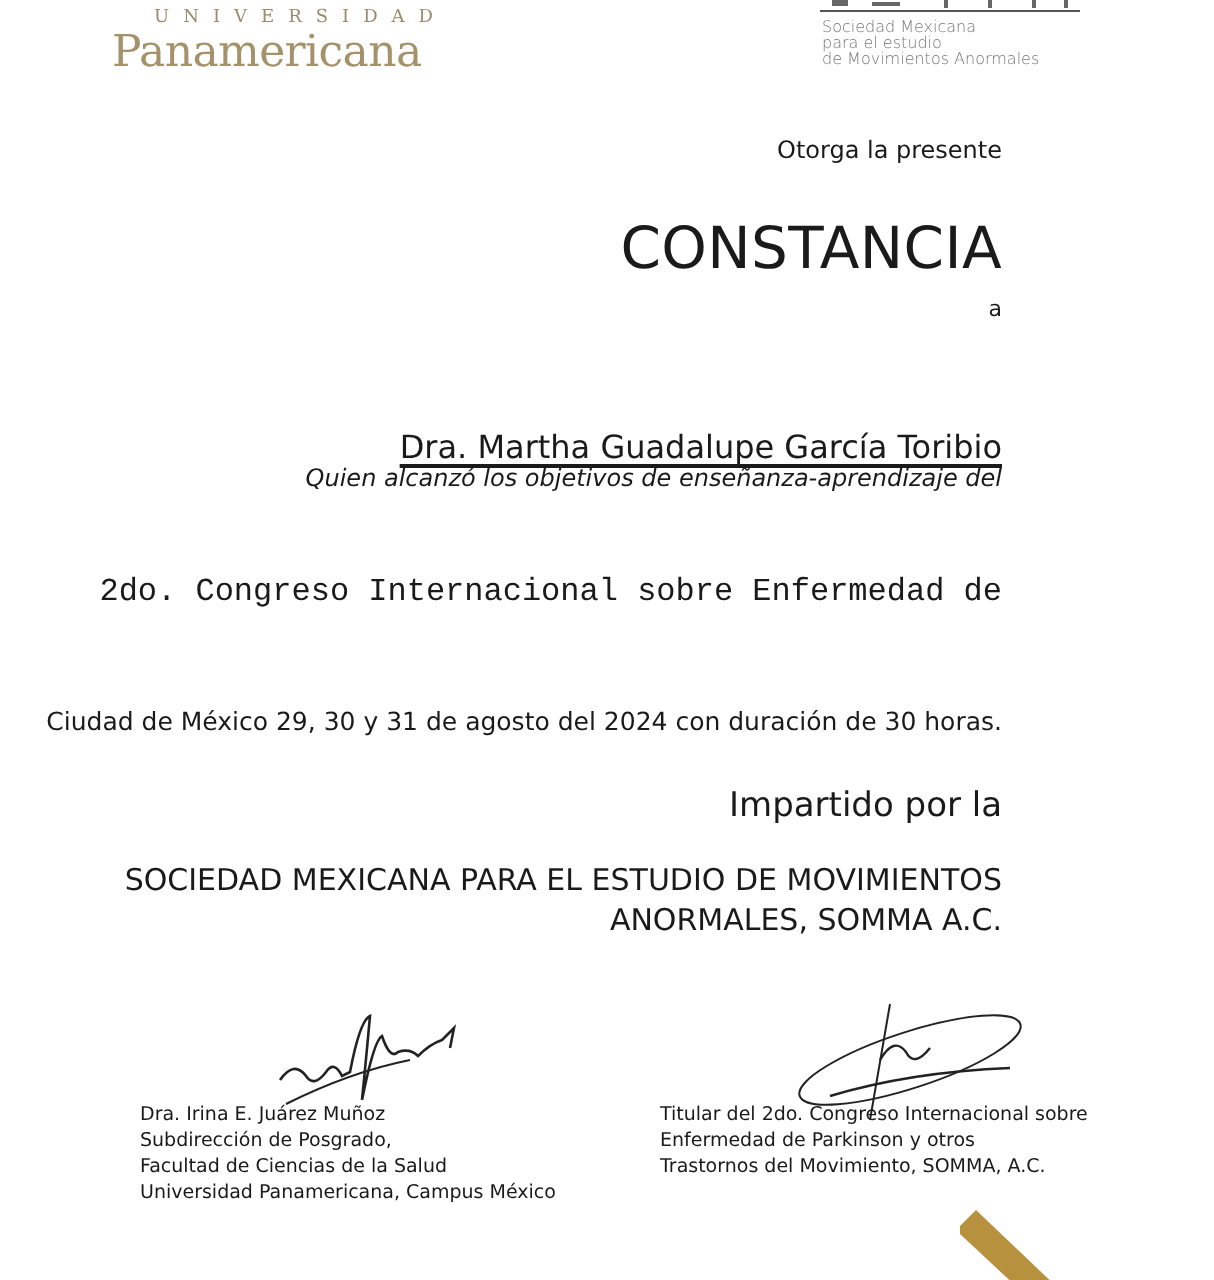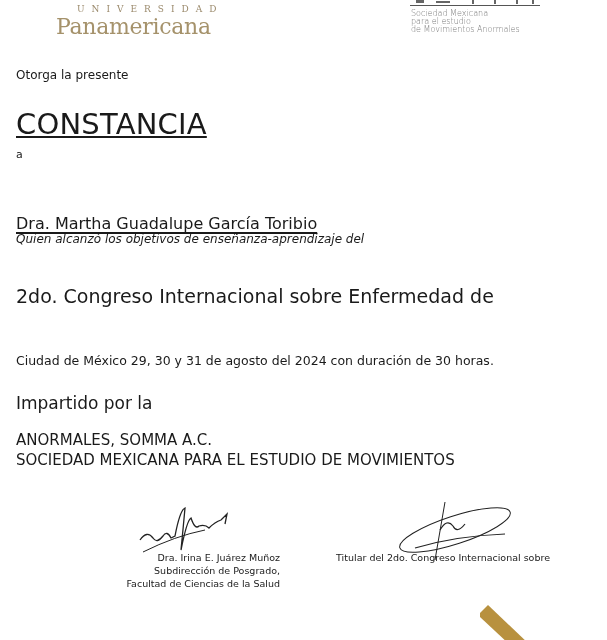"Otorga la presente" .center { left: 16px -> 0; text-align: left -> right }
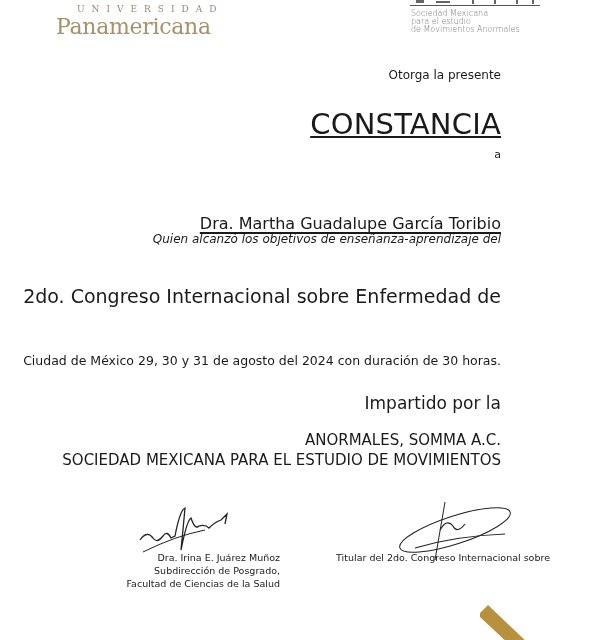"CONSTANCIA" .t-const { text-decoration: underline -> none }
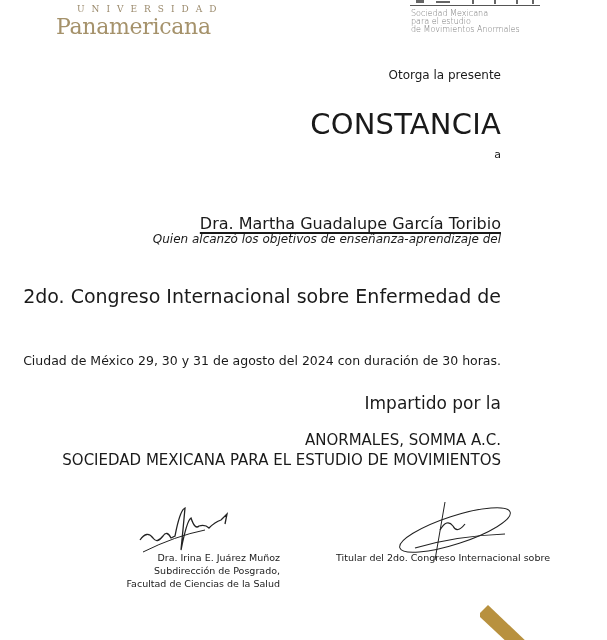"2do. Congreso Internacional sobre" .t-congreso { font-family: none -> Liberation Mono, monospace; font-size: 19px -> 16px }
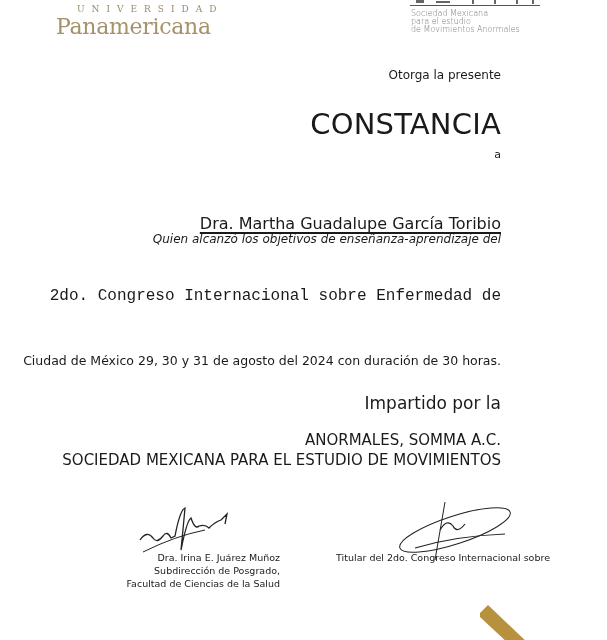"ANORMALES, SOMMA A.C." div { order: before "SOCIEDAD MEXICANA PARA EL ESTUDIO" -> after "SOCIEDAD MEXICANA PARA EL ESTUDIO" }
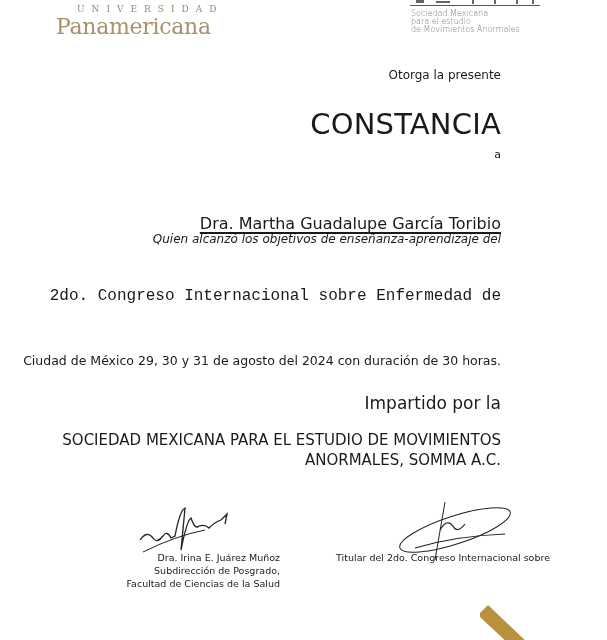"Dra. Irina E. Juárez Muñoz" .sig-block { text-align: right -> left }
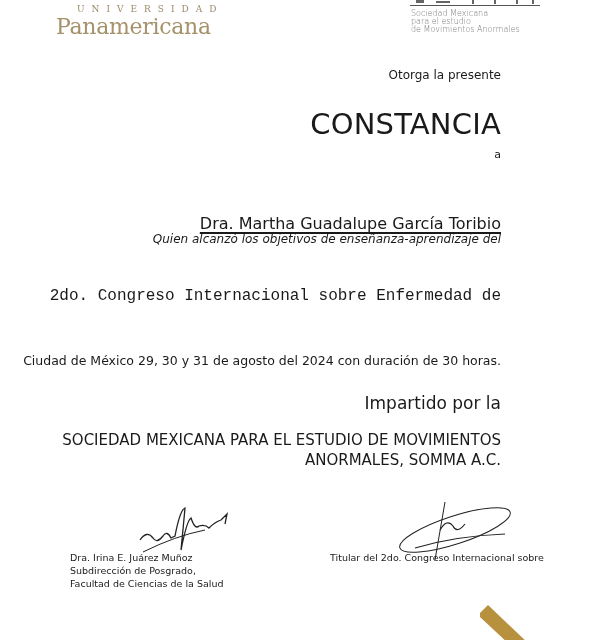"Enfermedad de Parkinson y otros" div { html: none -> <div>Enfermedad de Parkinson y otros</div> }
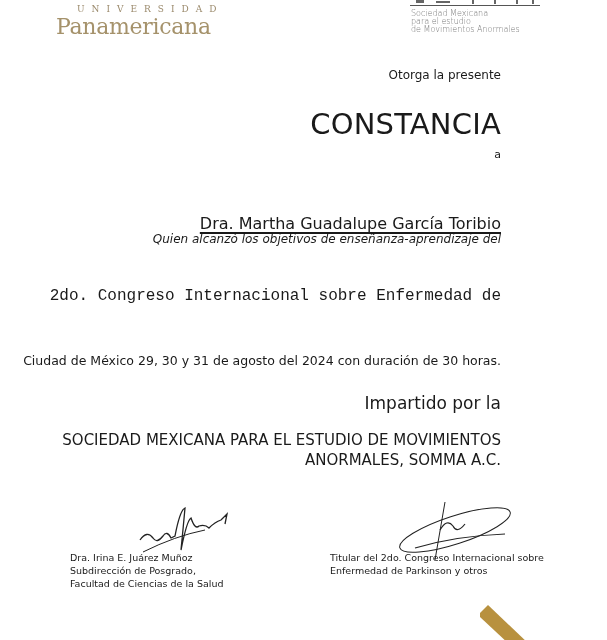"Trastornos del Movimiento, SOMMA, A.C." div { html: none -> <div>Trastornos del Movimiento, SOMMA, A.C.</div> }
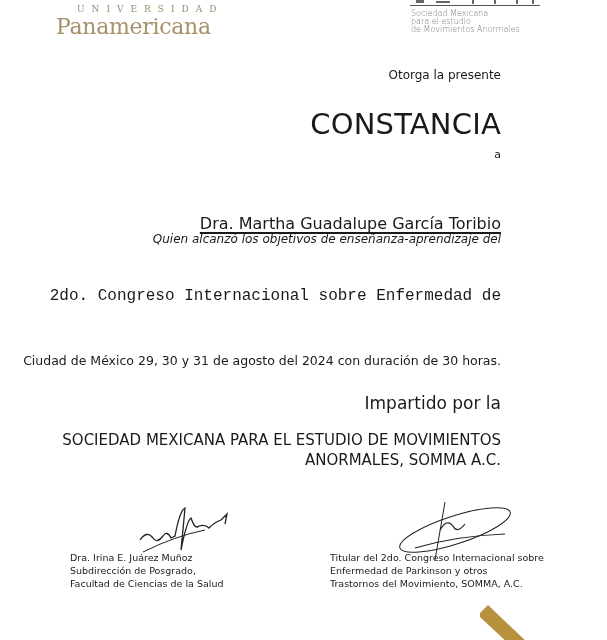"Universidad Panamericana, Campus México" div { html: none -> <div>Universidad Panamericana, Campus México</div> }
